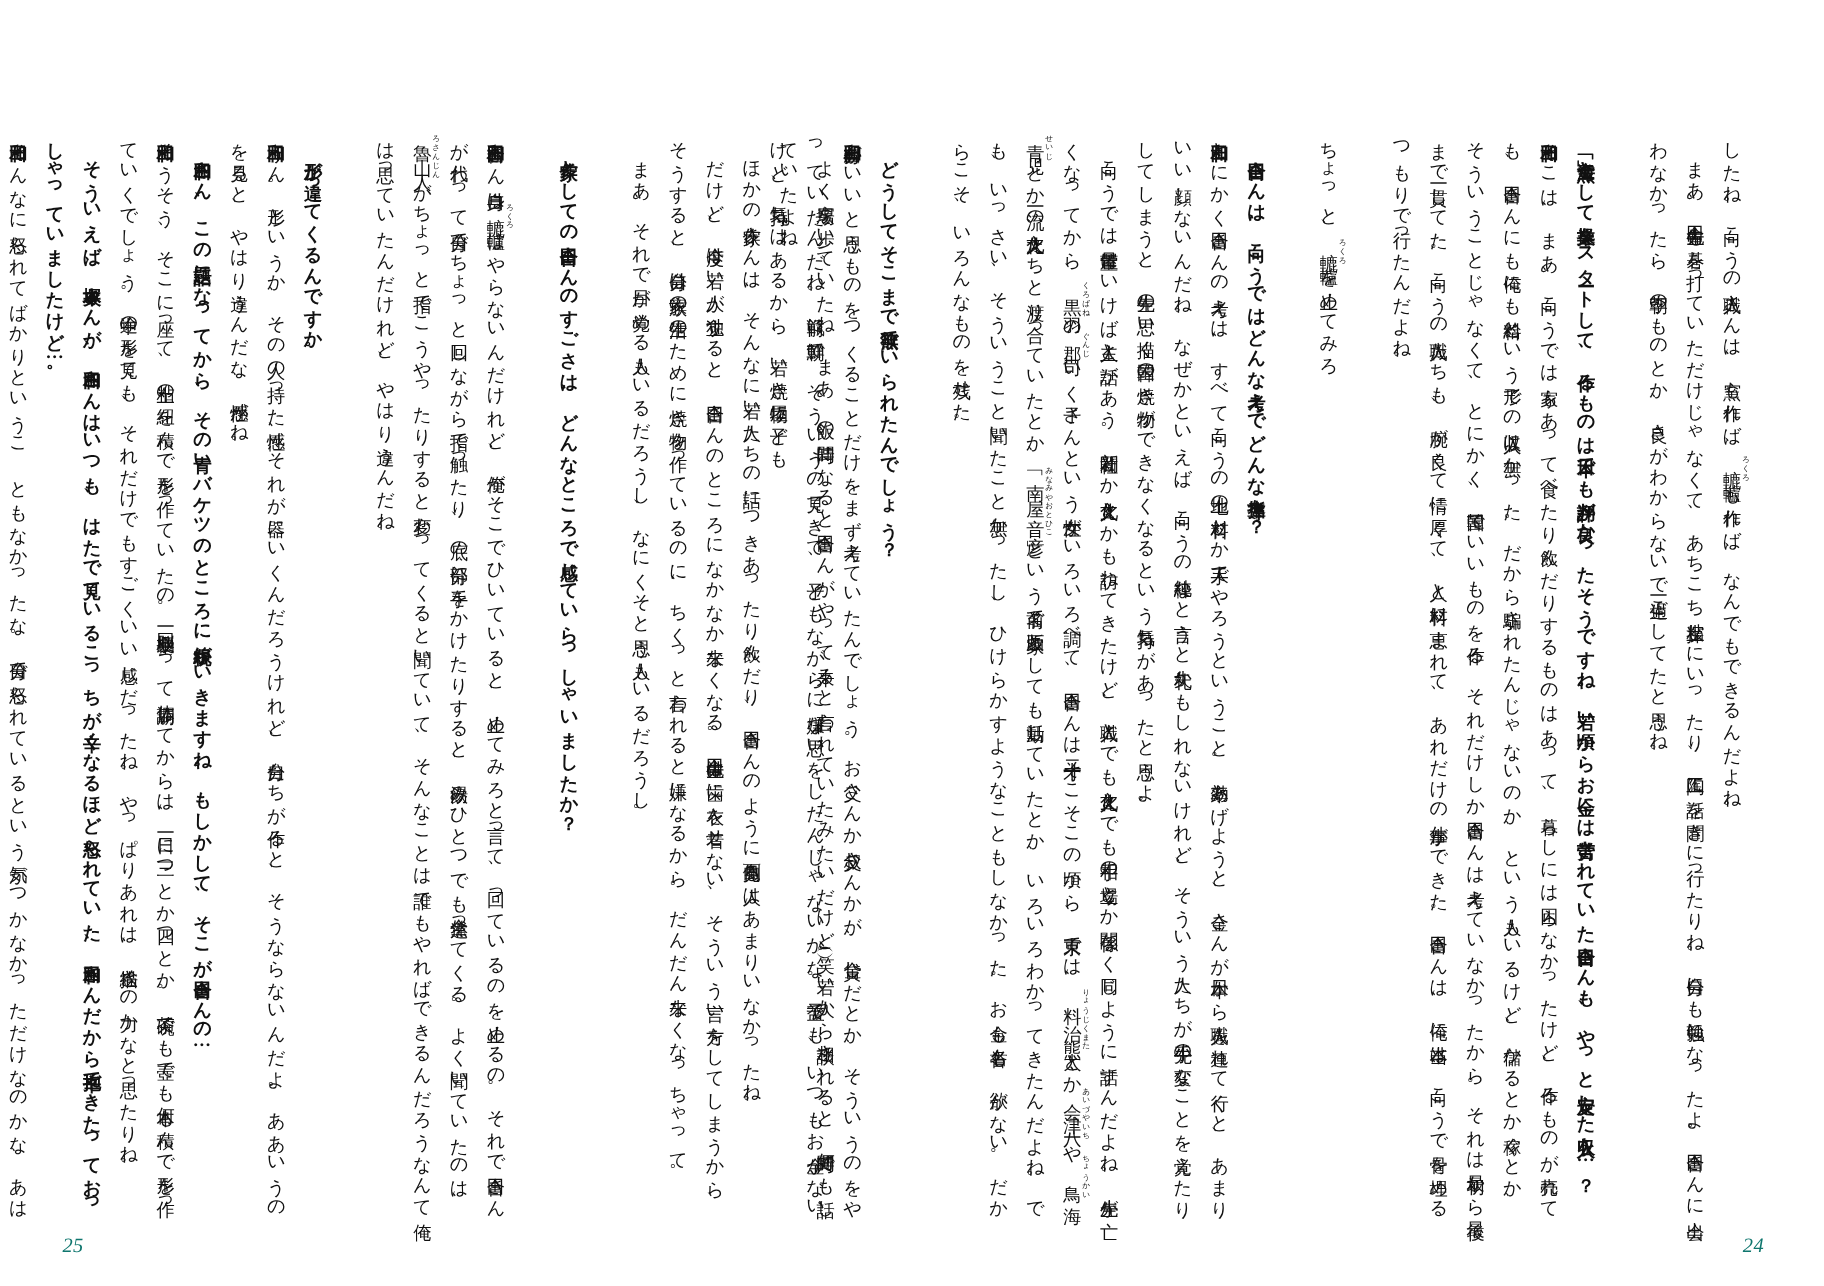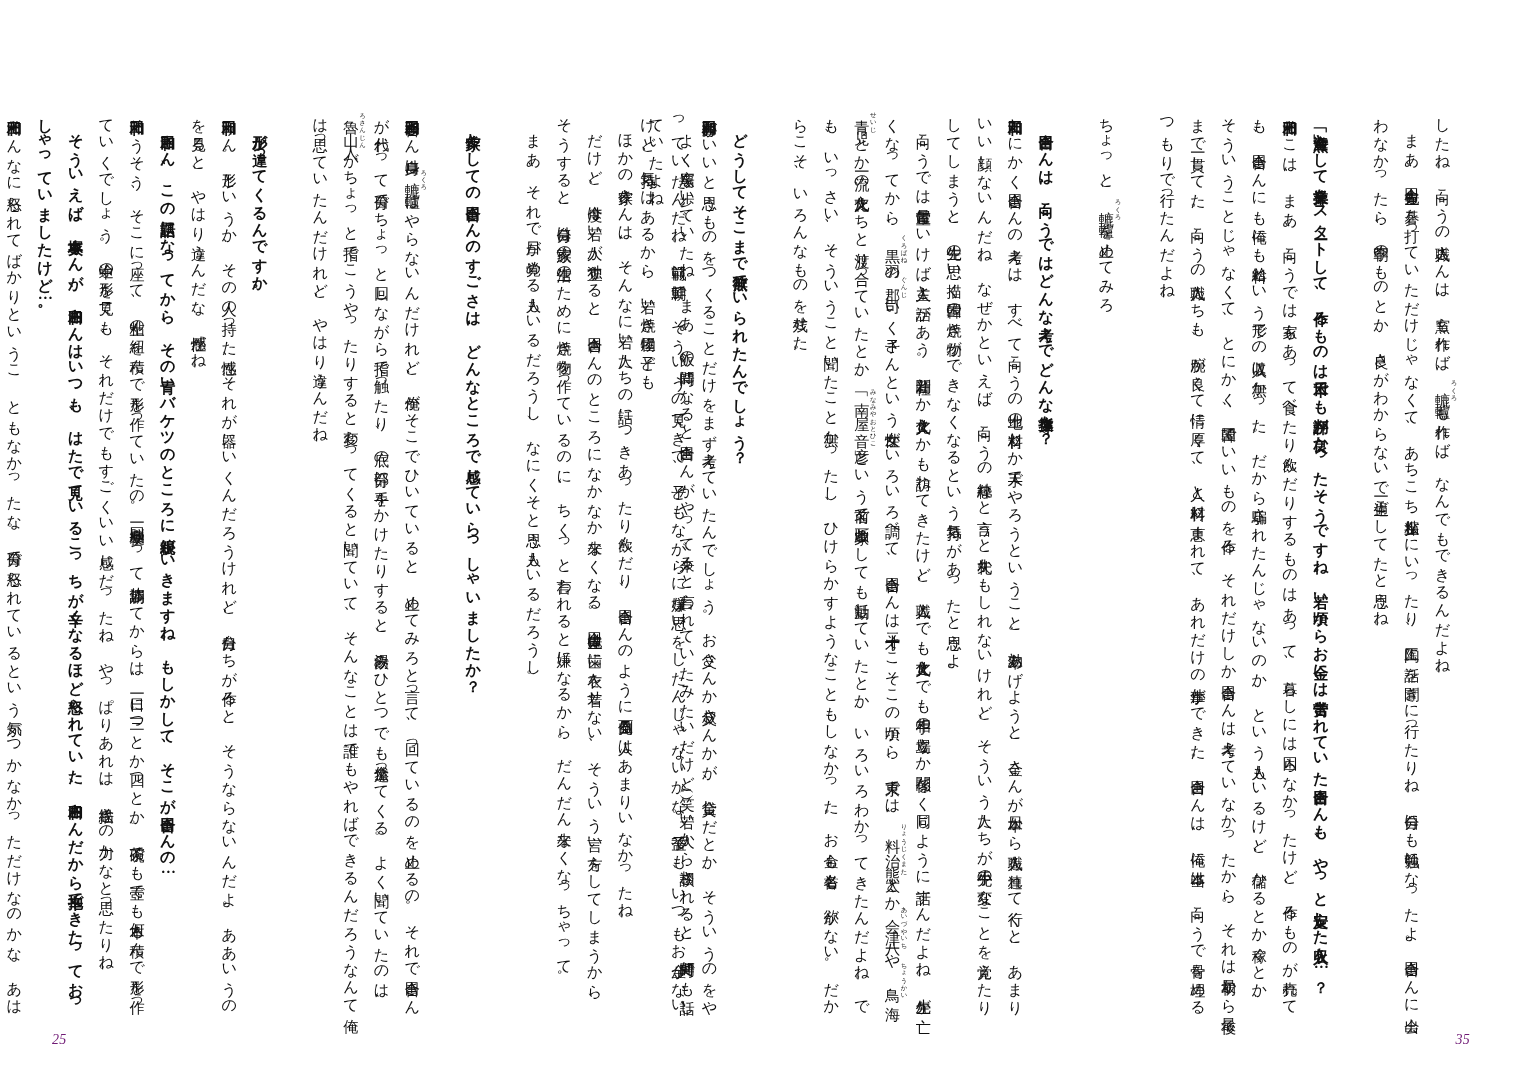"25" .folio { color: #701a75 -> #0f766e; font-size: 14px -> 17px }
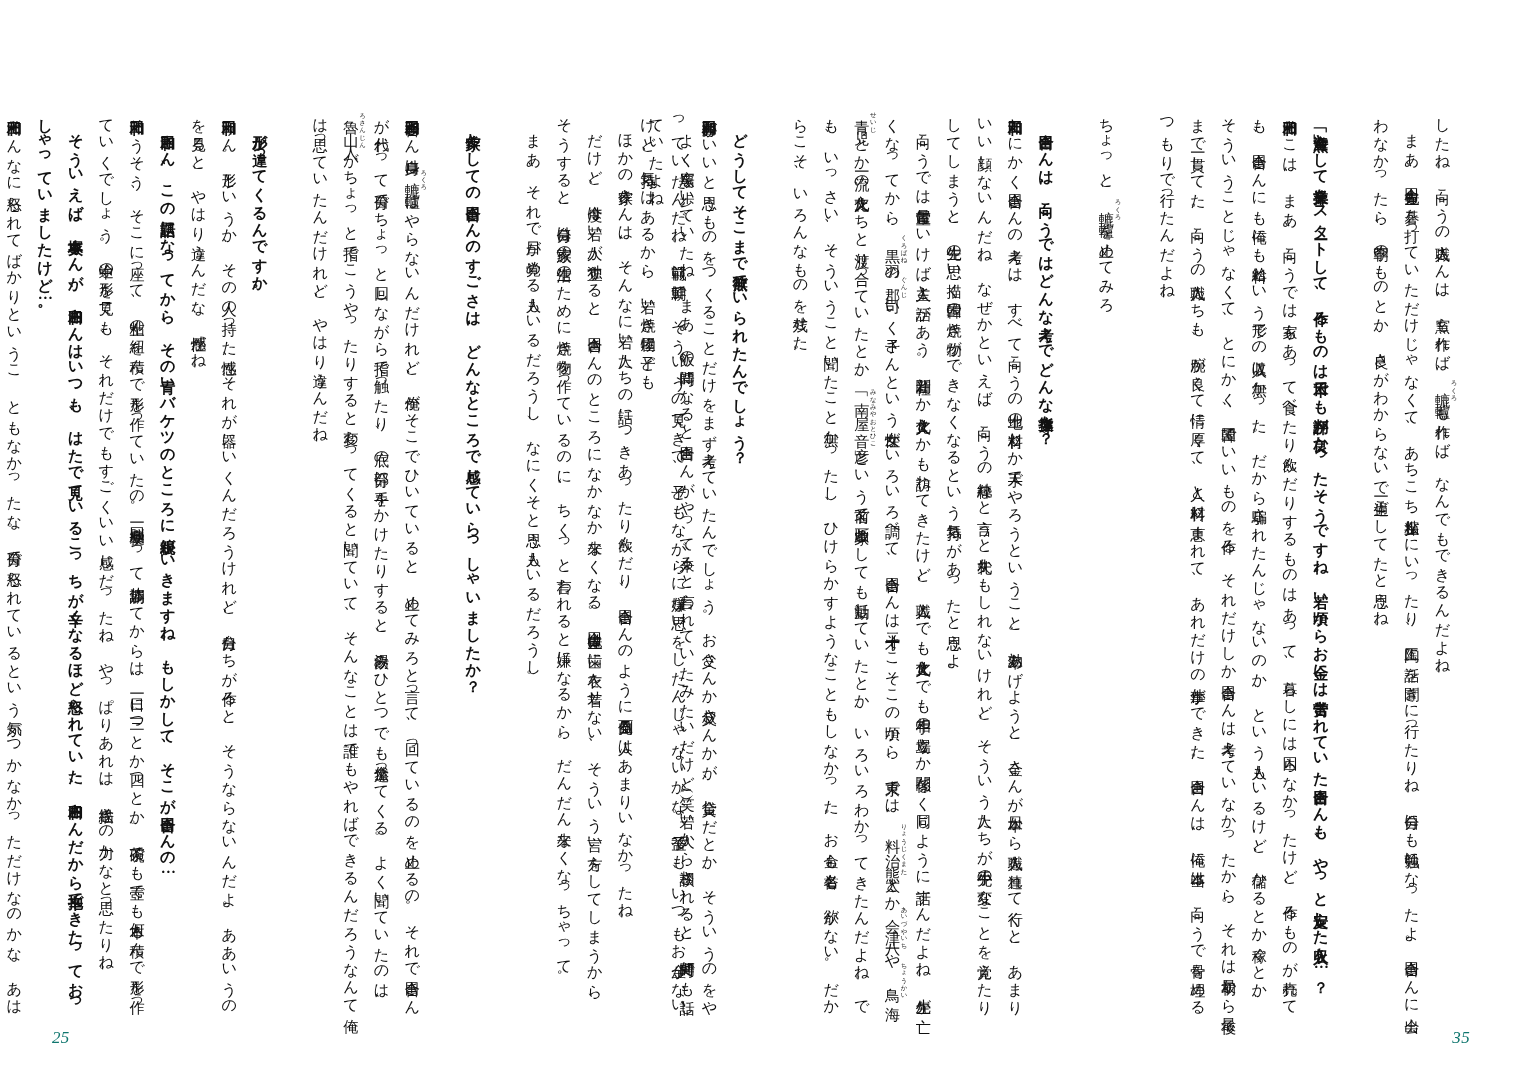"35" div.folio { text: 35 -> 24 }
